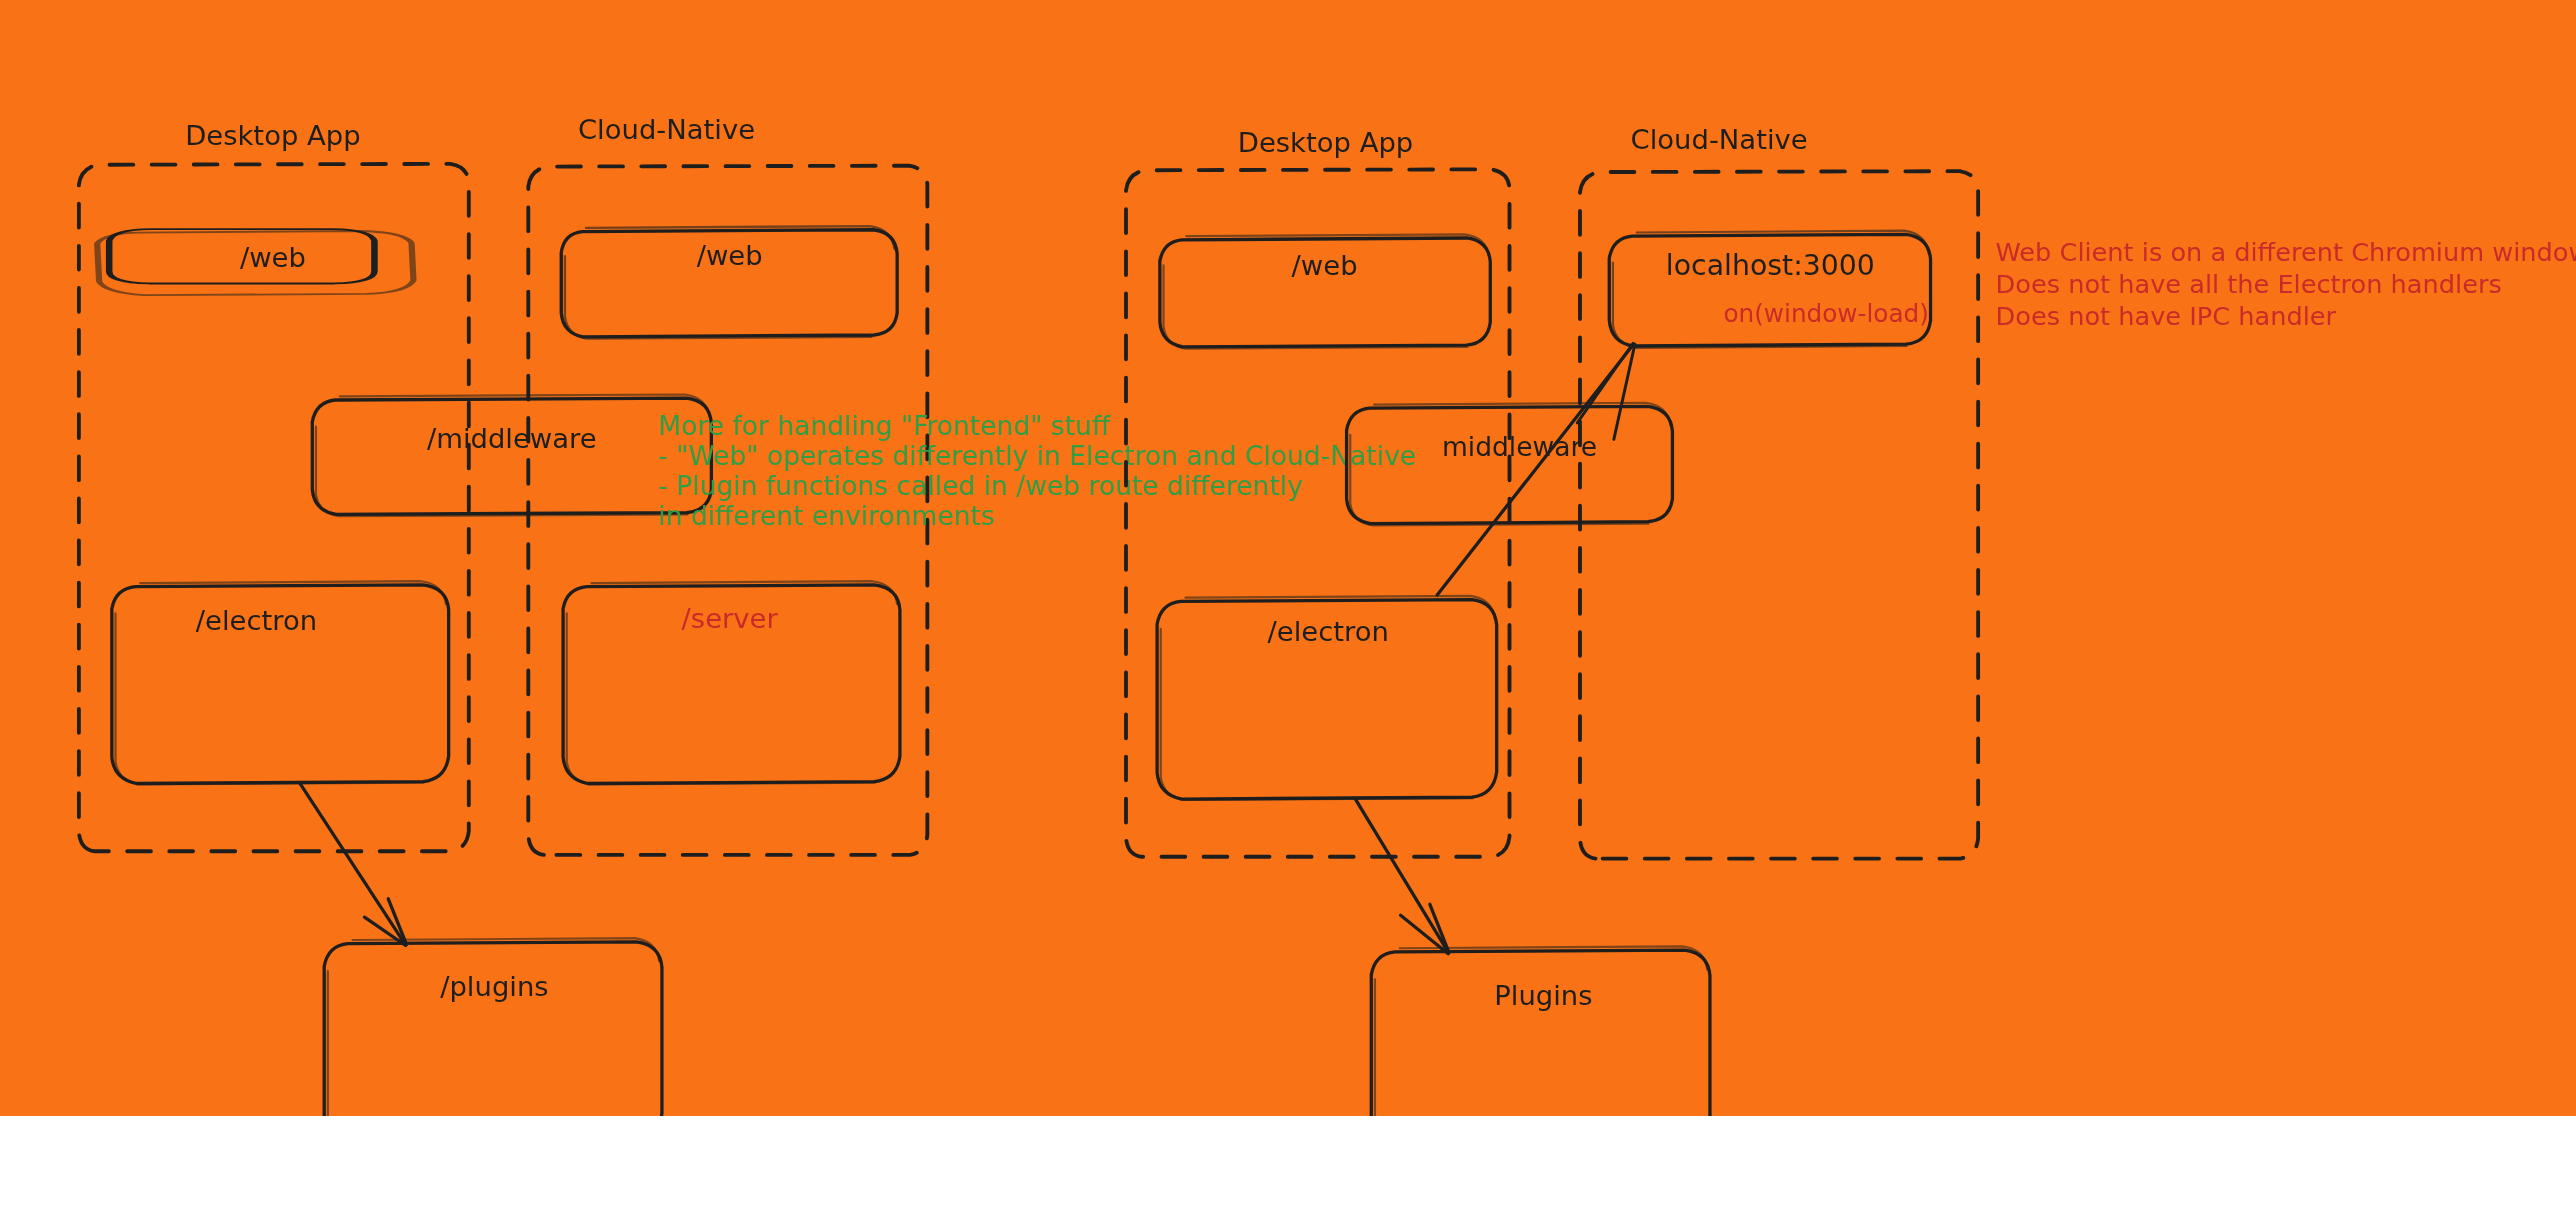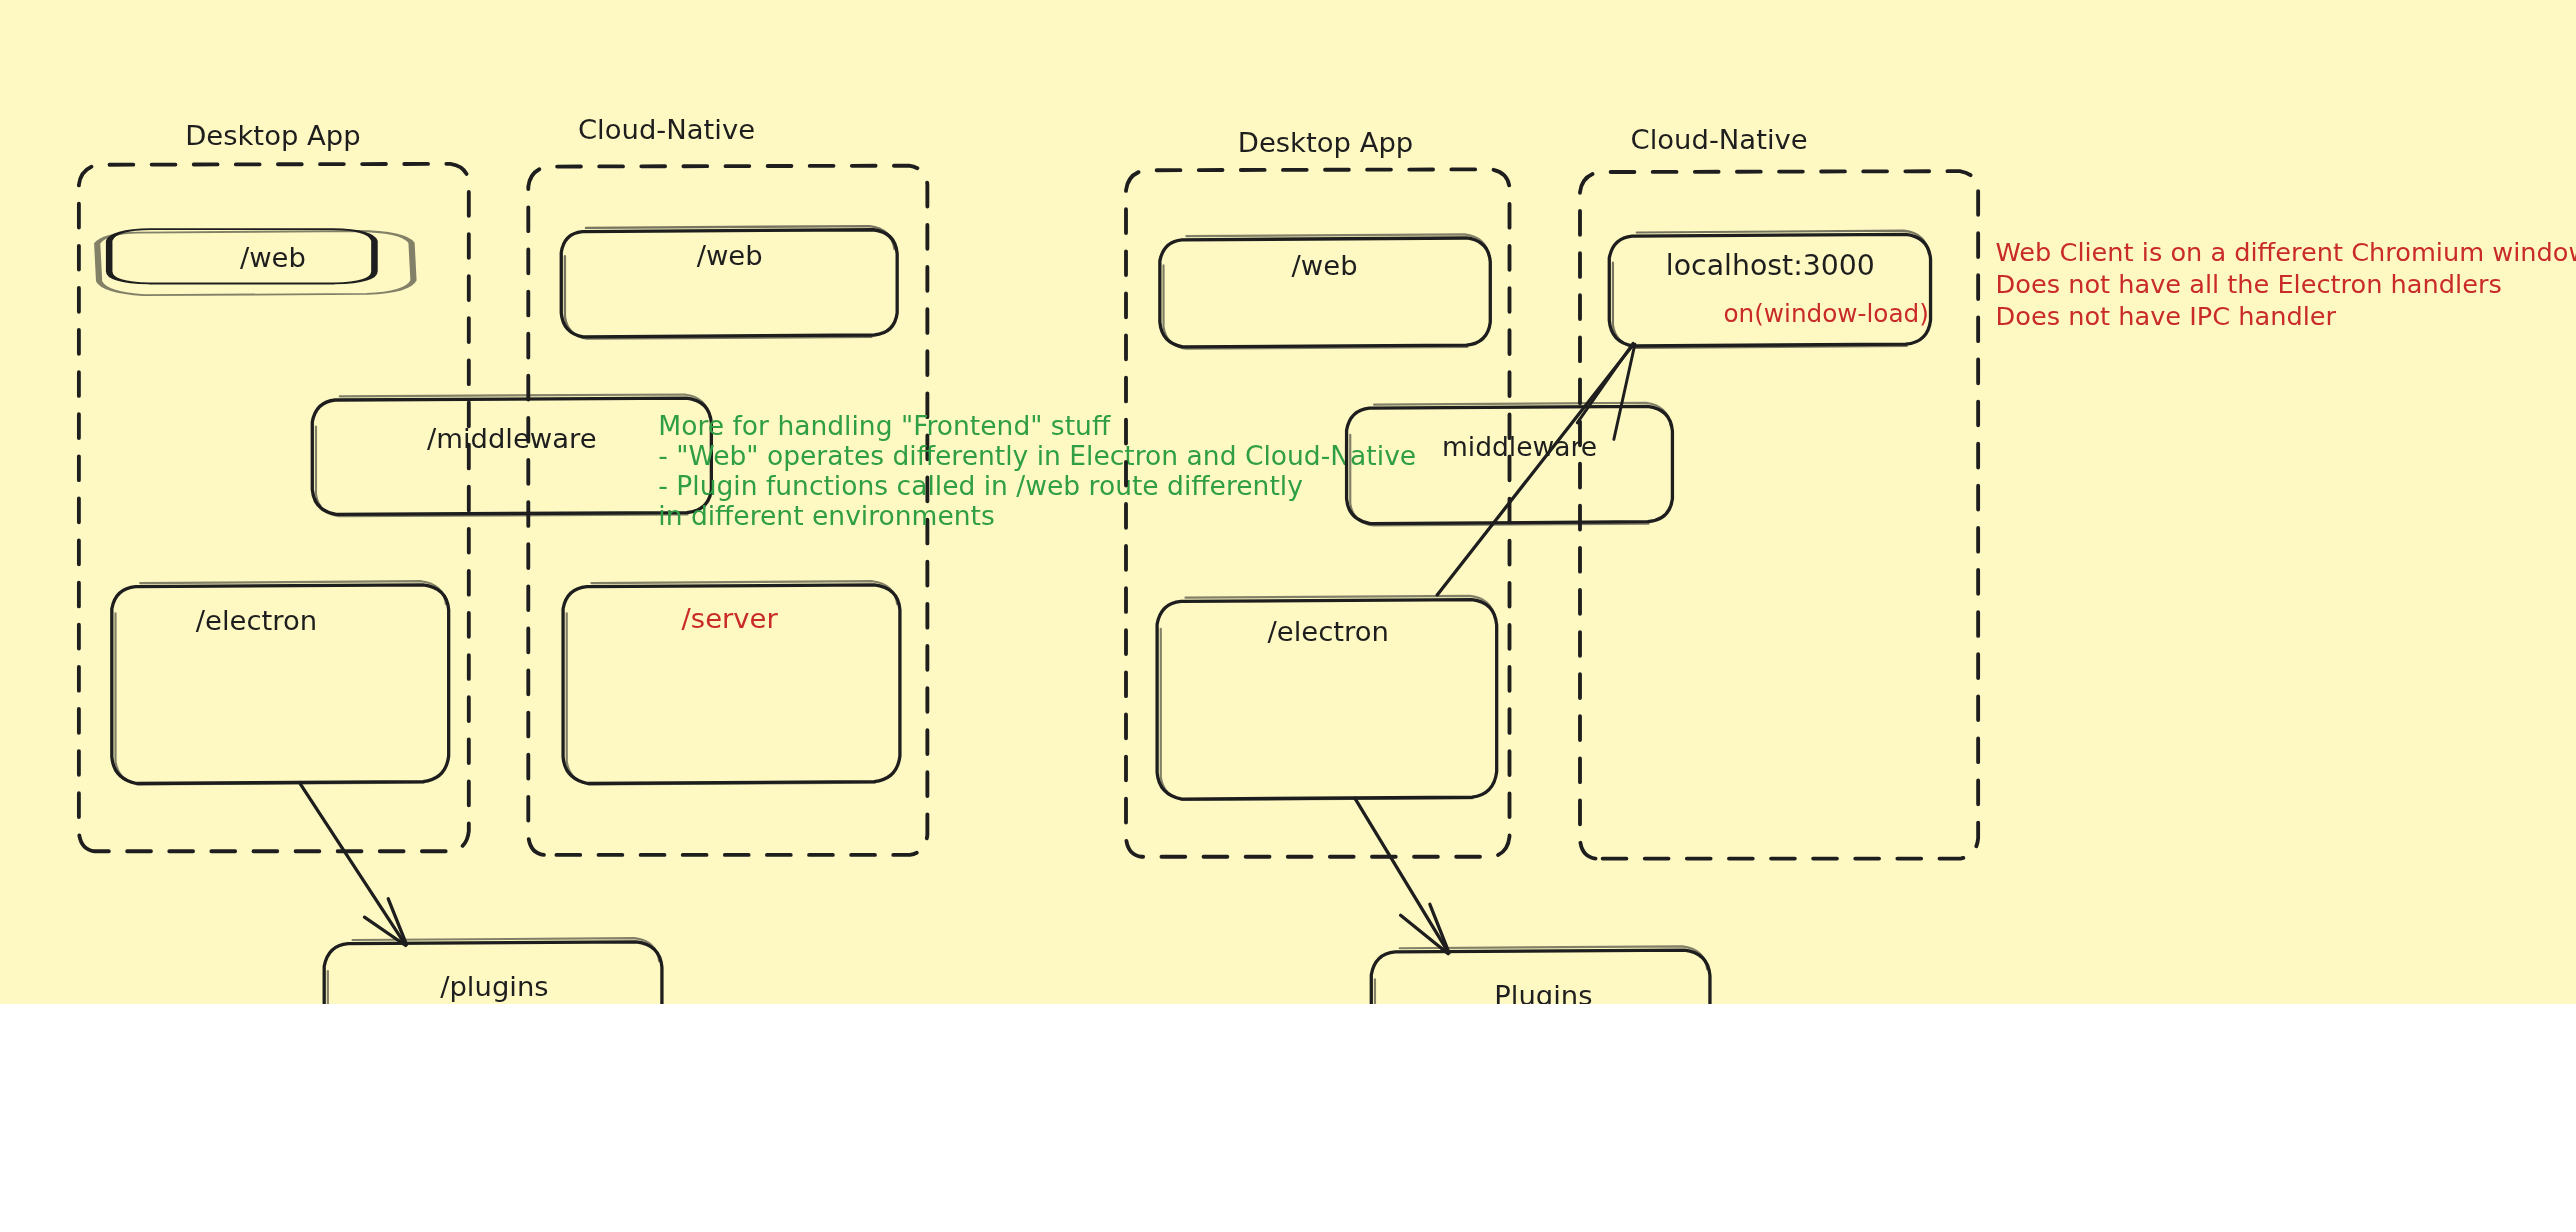"Desktop App" #canvas { background: #fef9c3 -> #f97316; height: 1004px -> 1116px }
